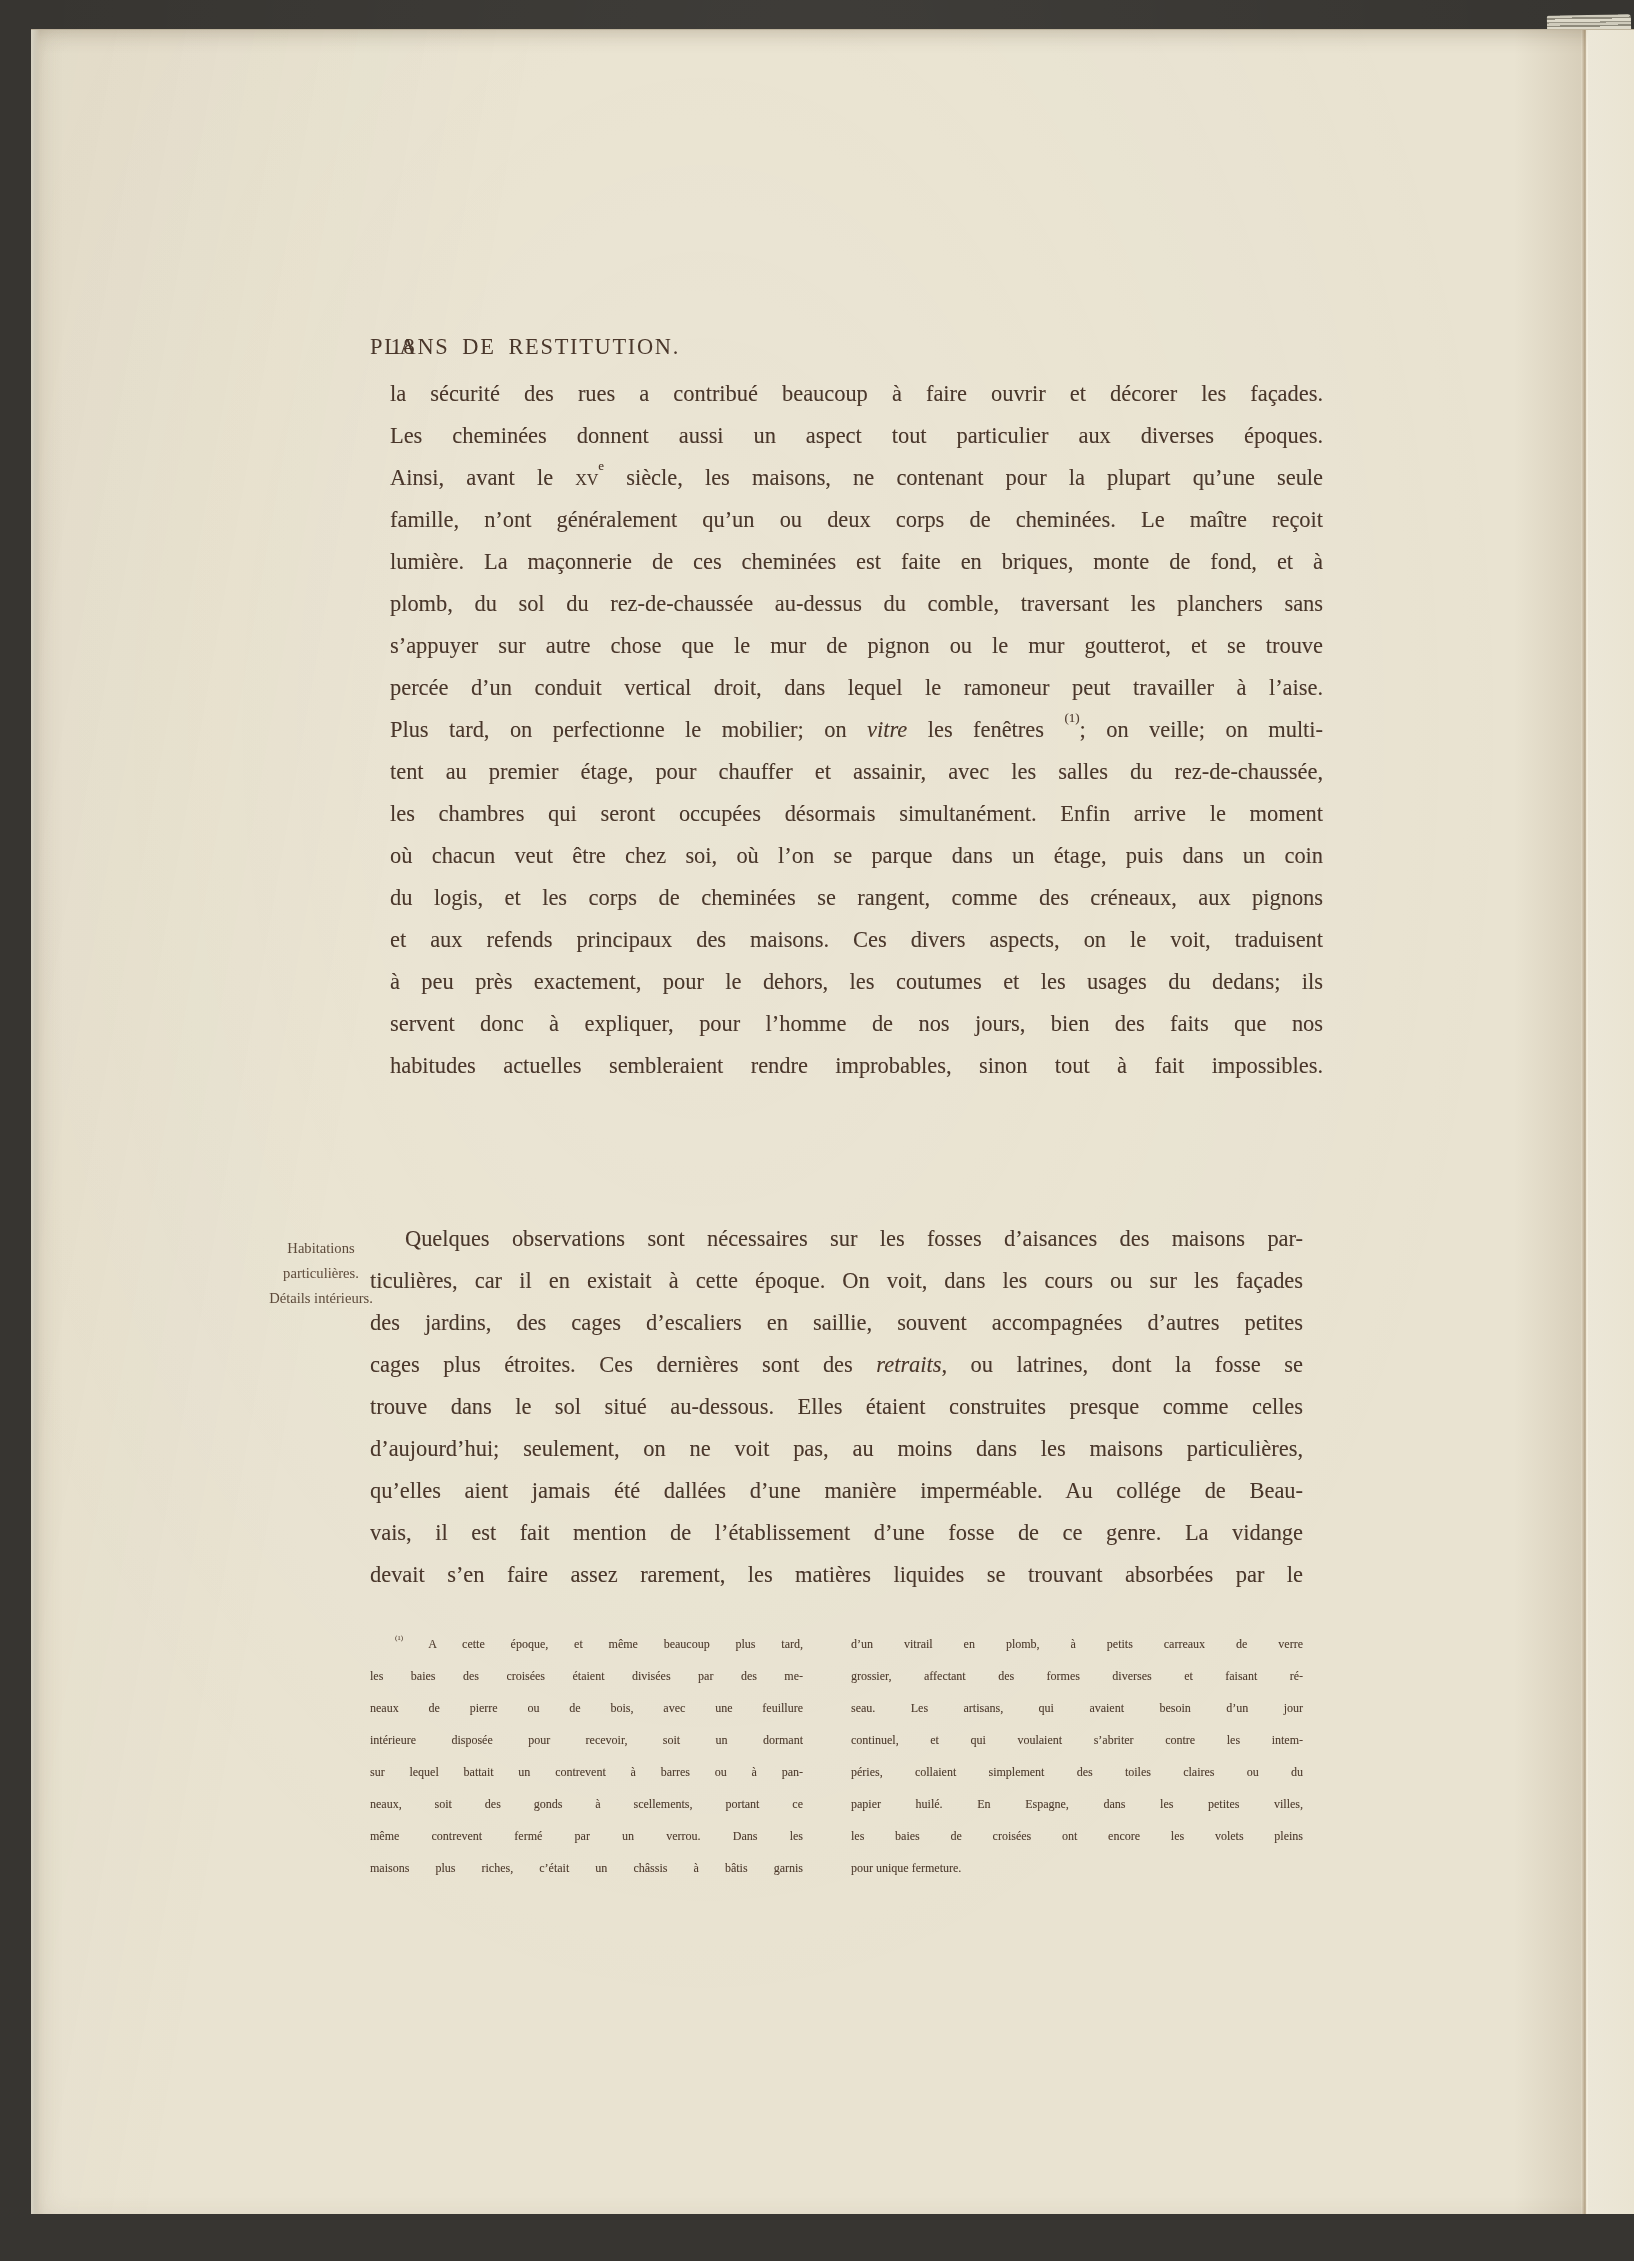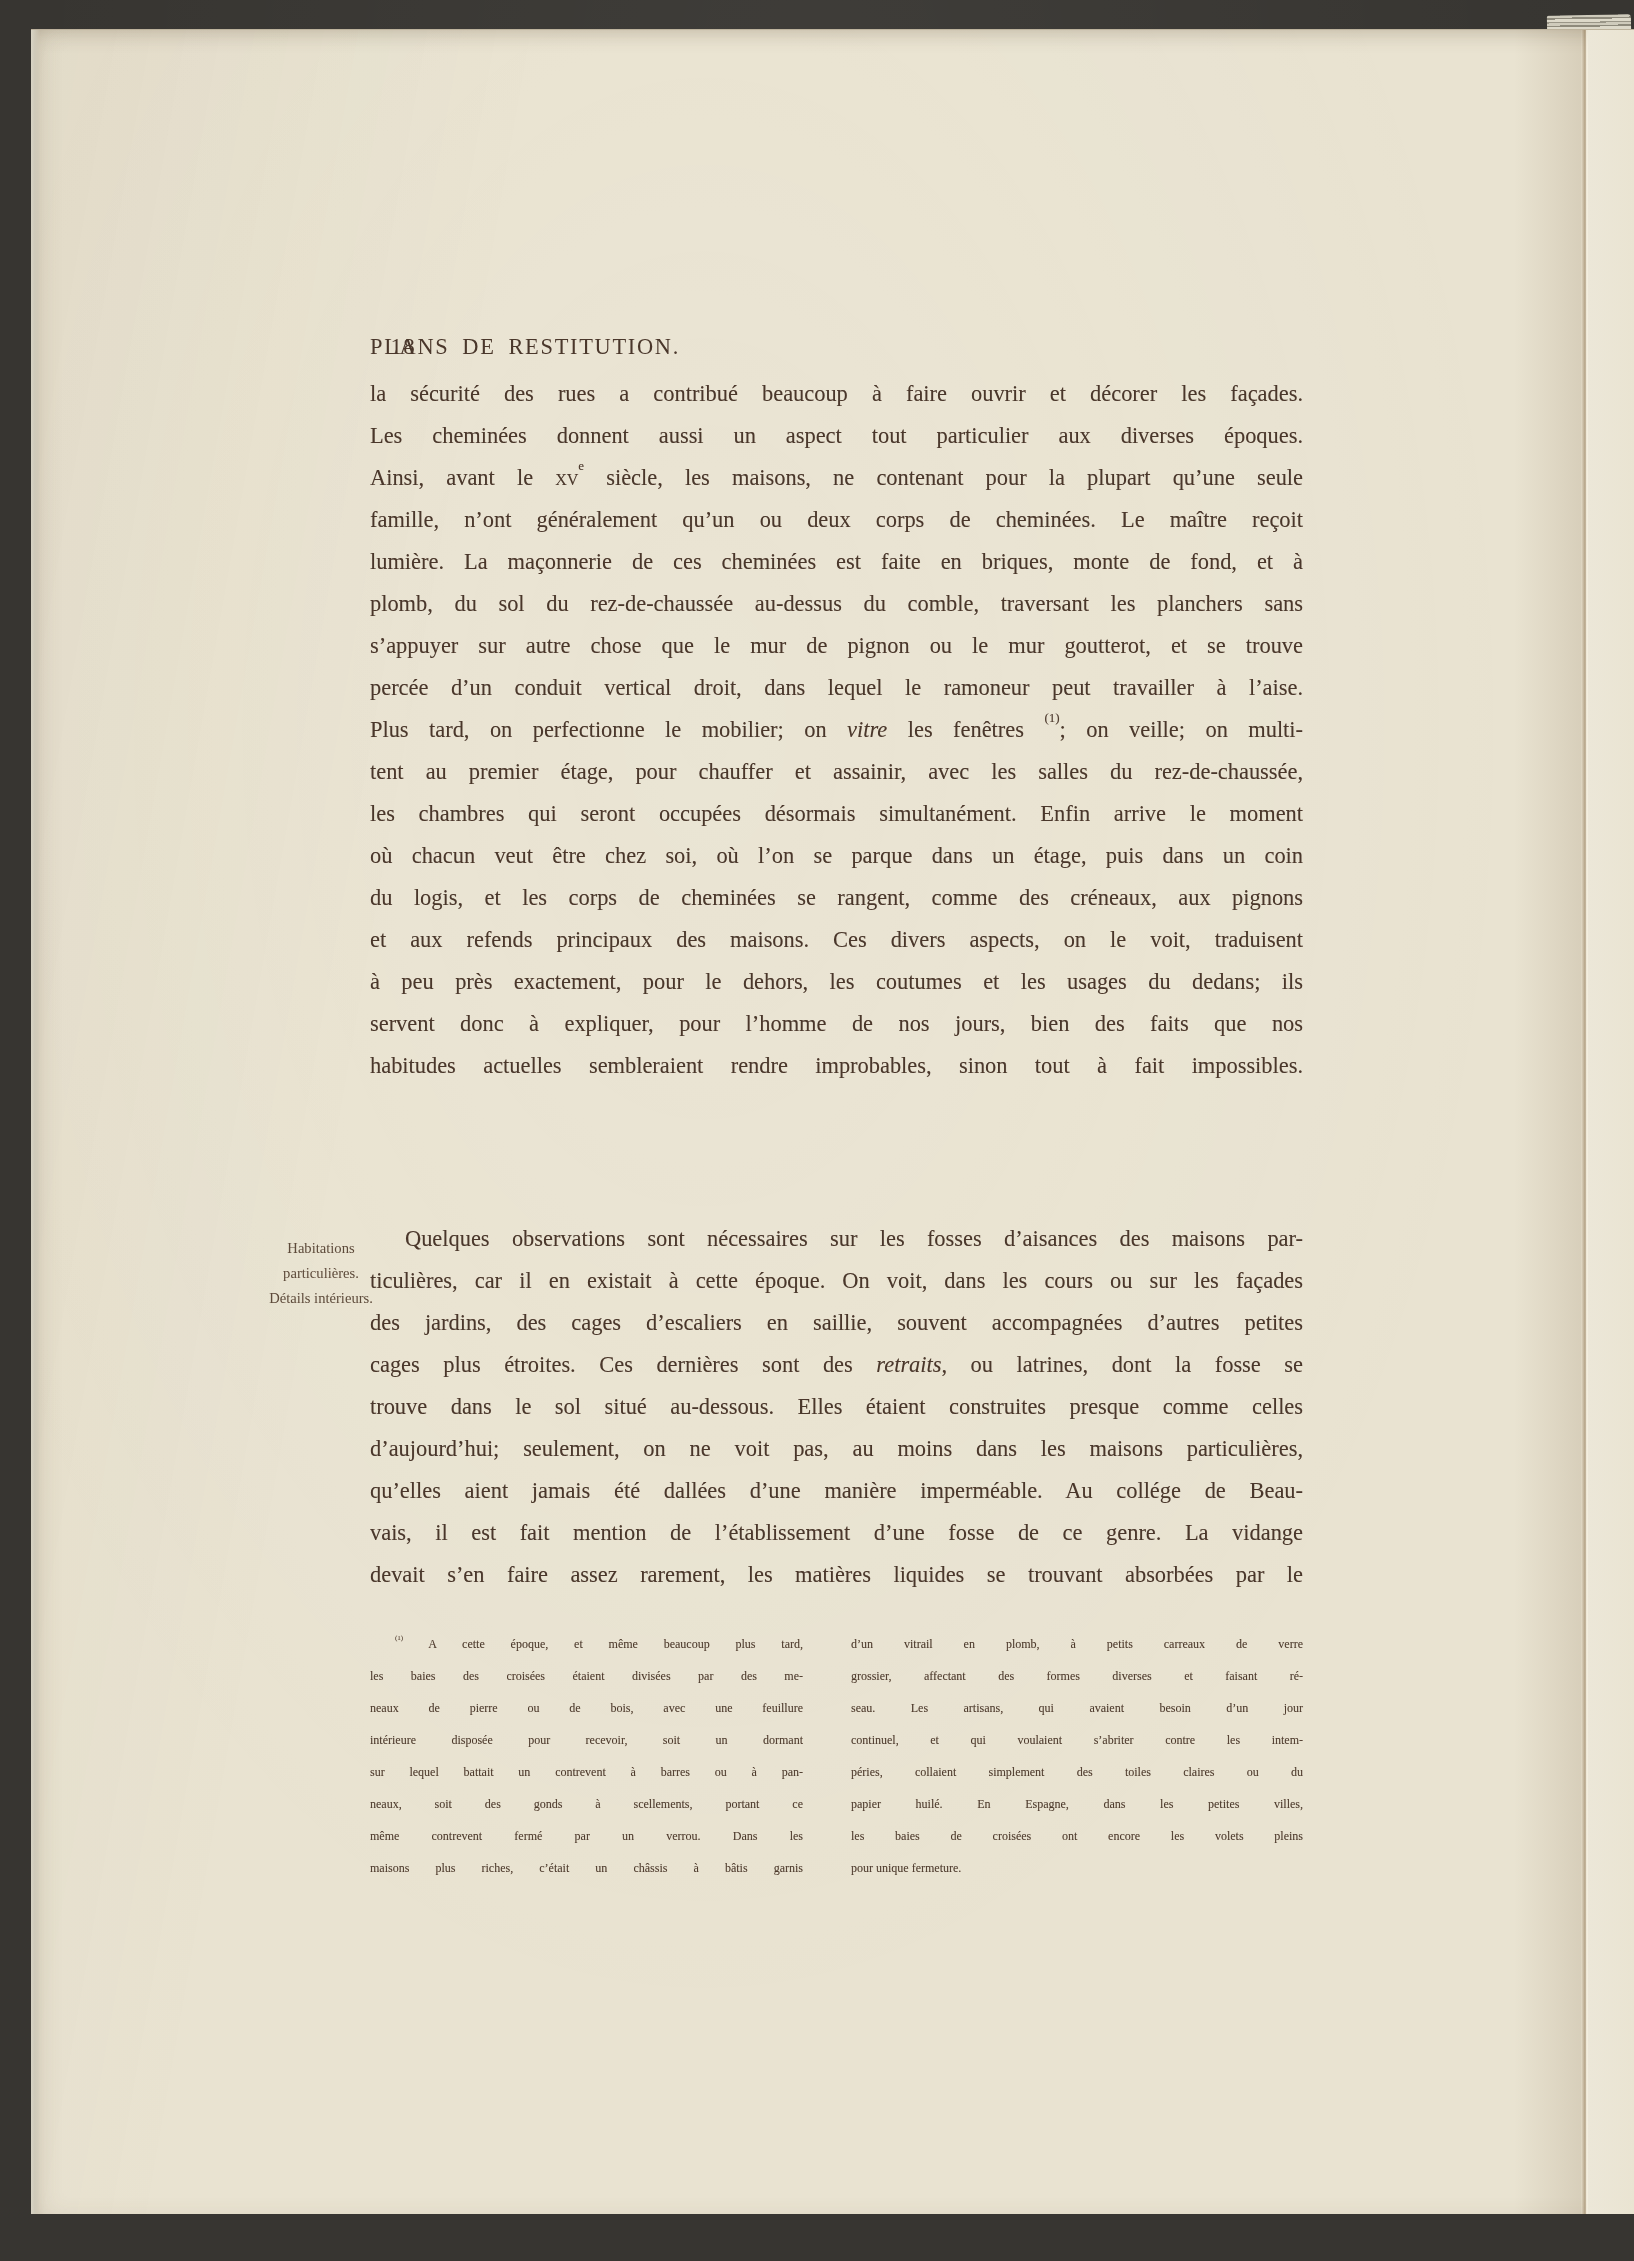"la sécurité des rues a" .para1 { margin-left: none -> 20px }
